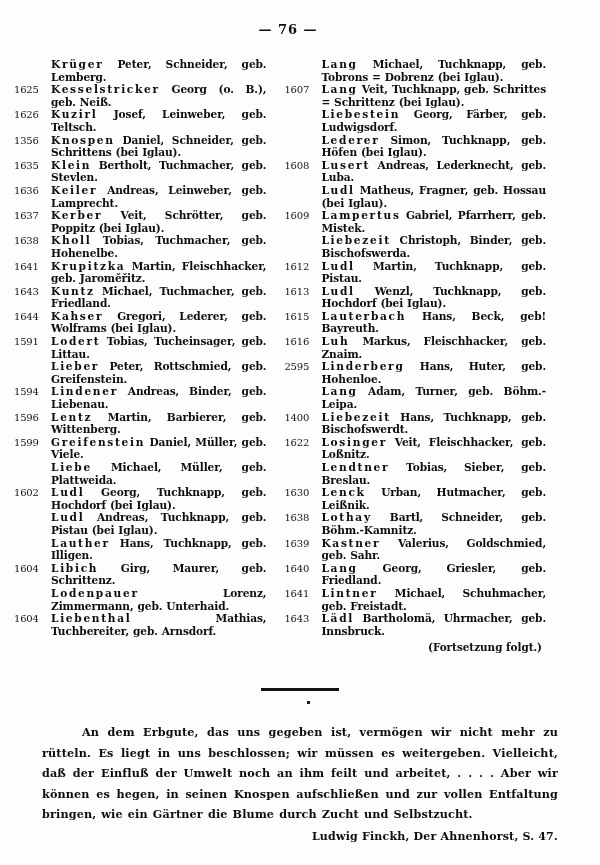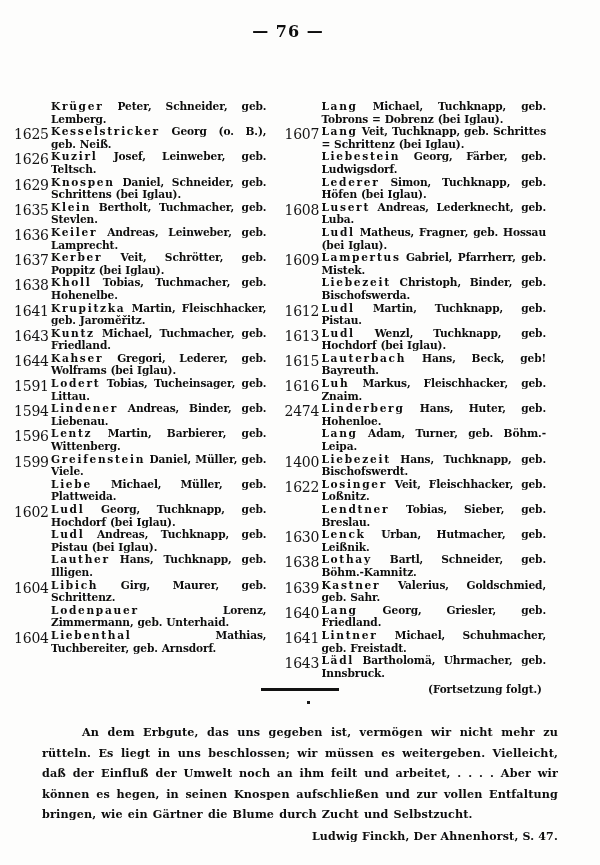"— 76 —" .page-header { font-size: 16px -> 13px }
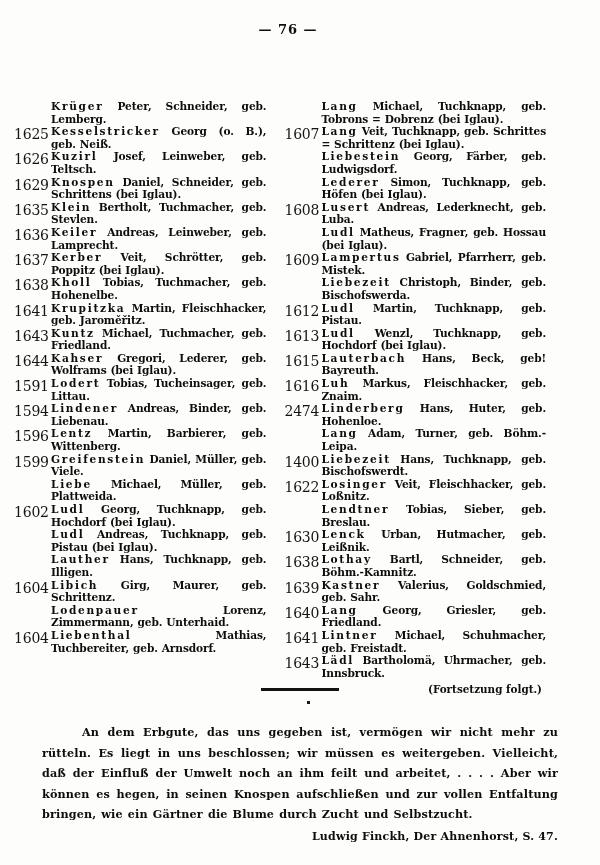"Krüger Peter, Schneider, geb. Lemberg." .columns { margin-top: 42px -> none }
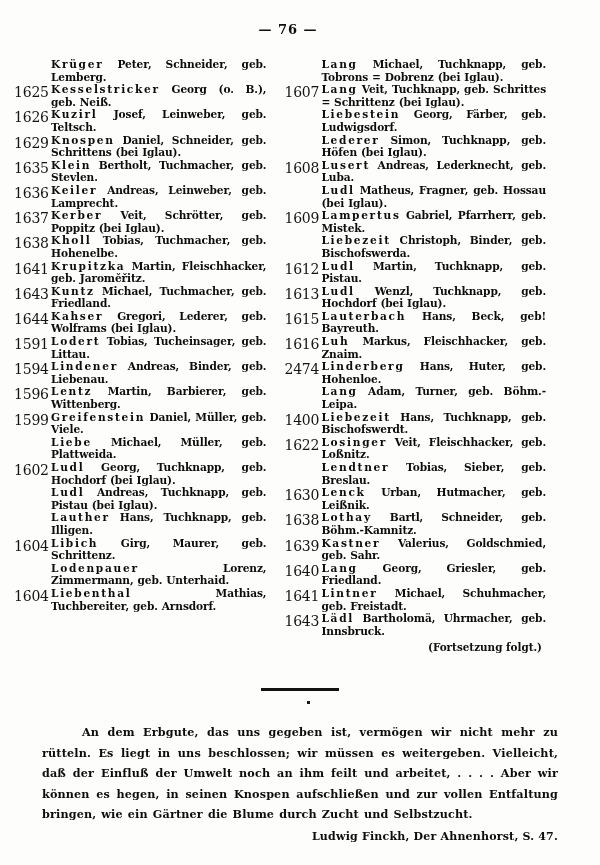"1625" .year { font-size: 14px -> 10px; text-align: center -> left }
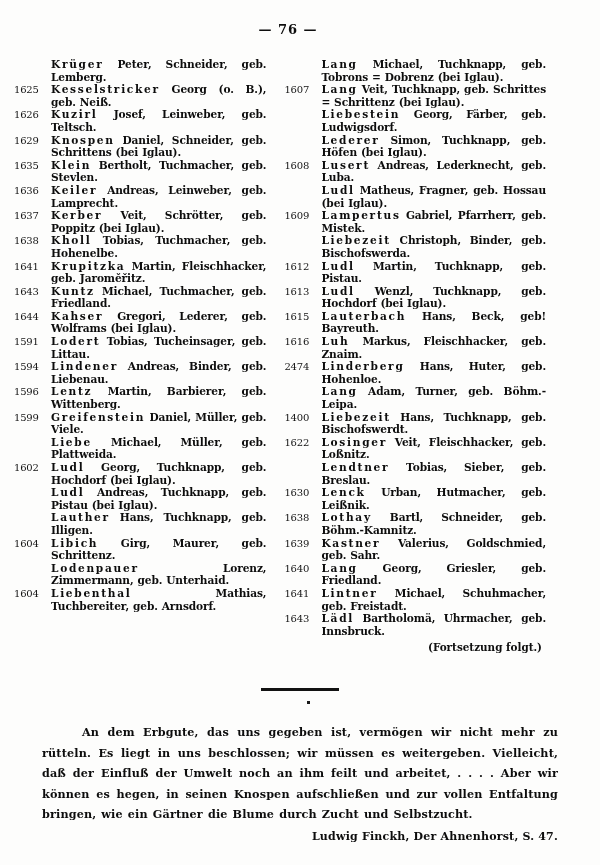"1629" div.year { text: 1629 -> 1356 }
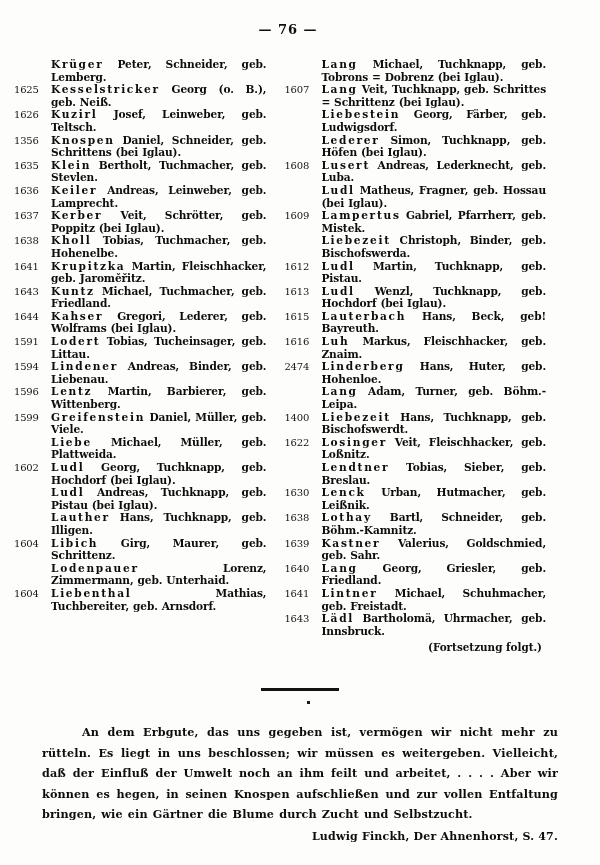"Lieber Peter, Rottschmied, geb." div.entry { html: none -> <div> <div>&nbsp;</div> <div><span>Lieber</span> Peter, Rottschmied, geb. Greifenstein.</div> </div> }
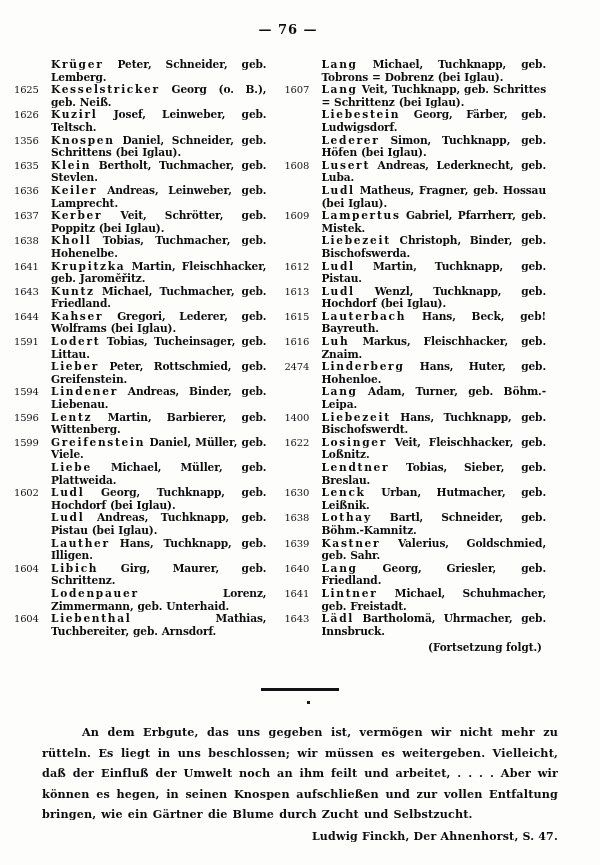"2474" div.year { text: 2474 -> 2595 }
